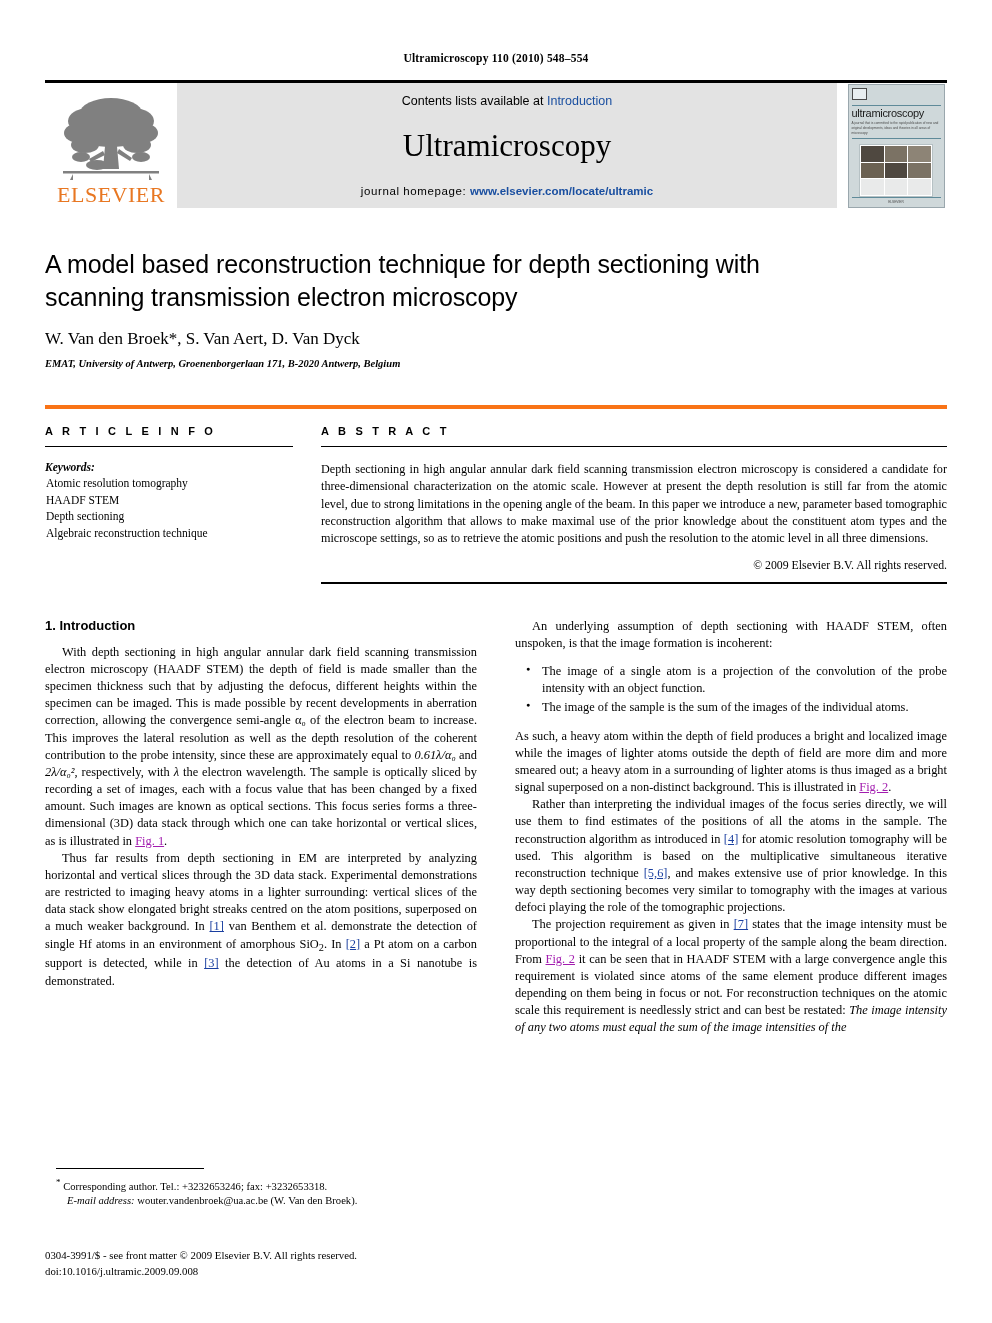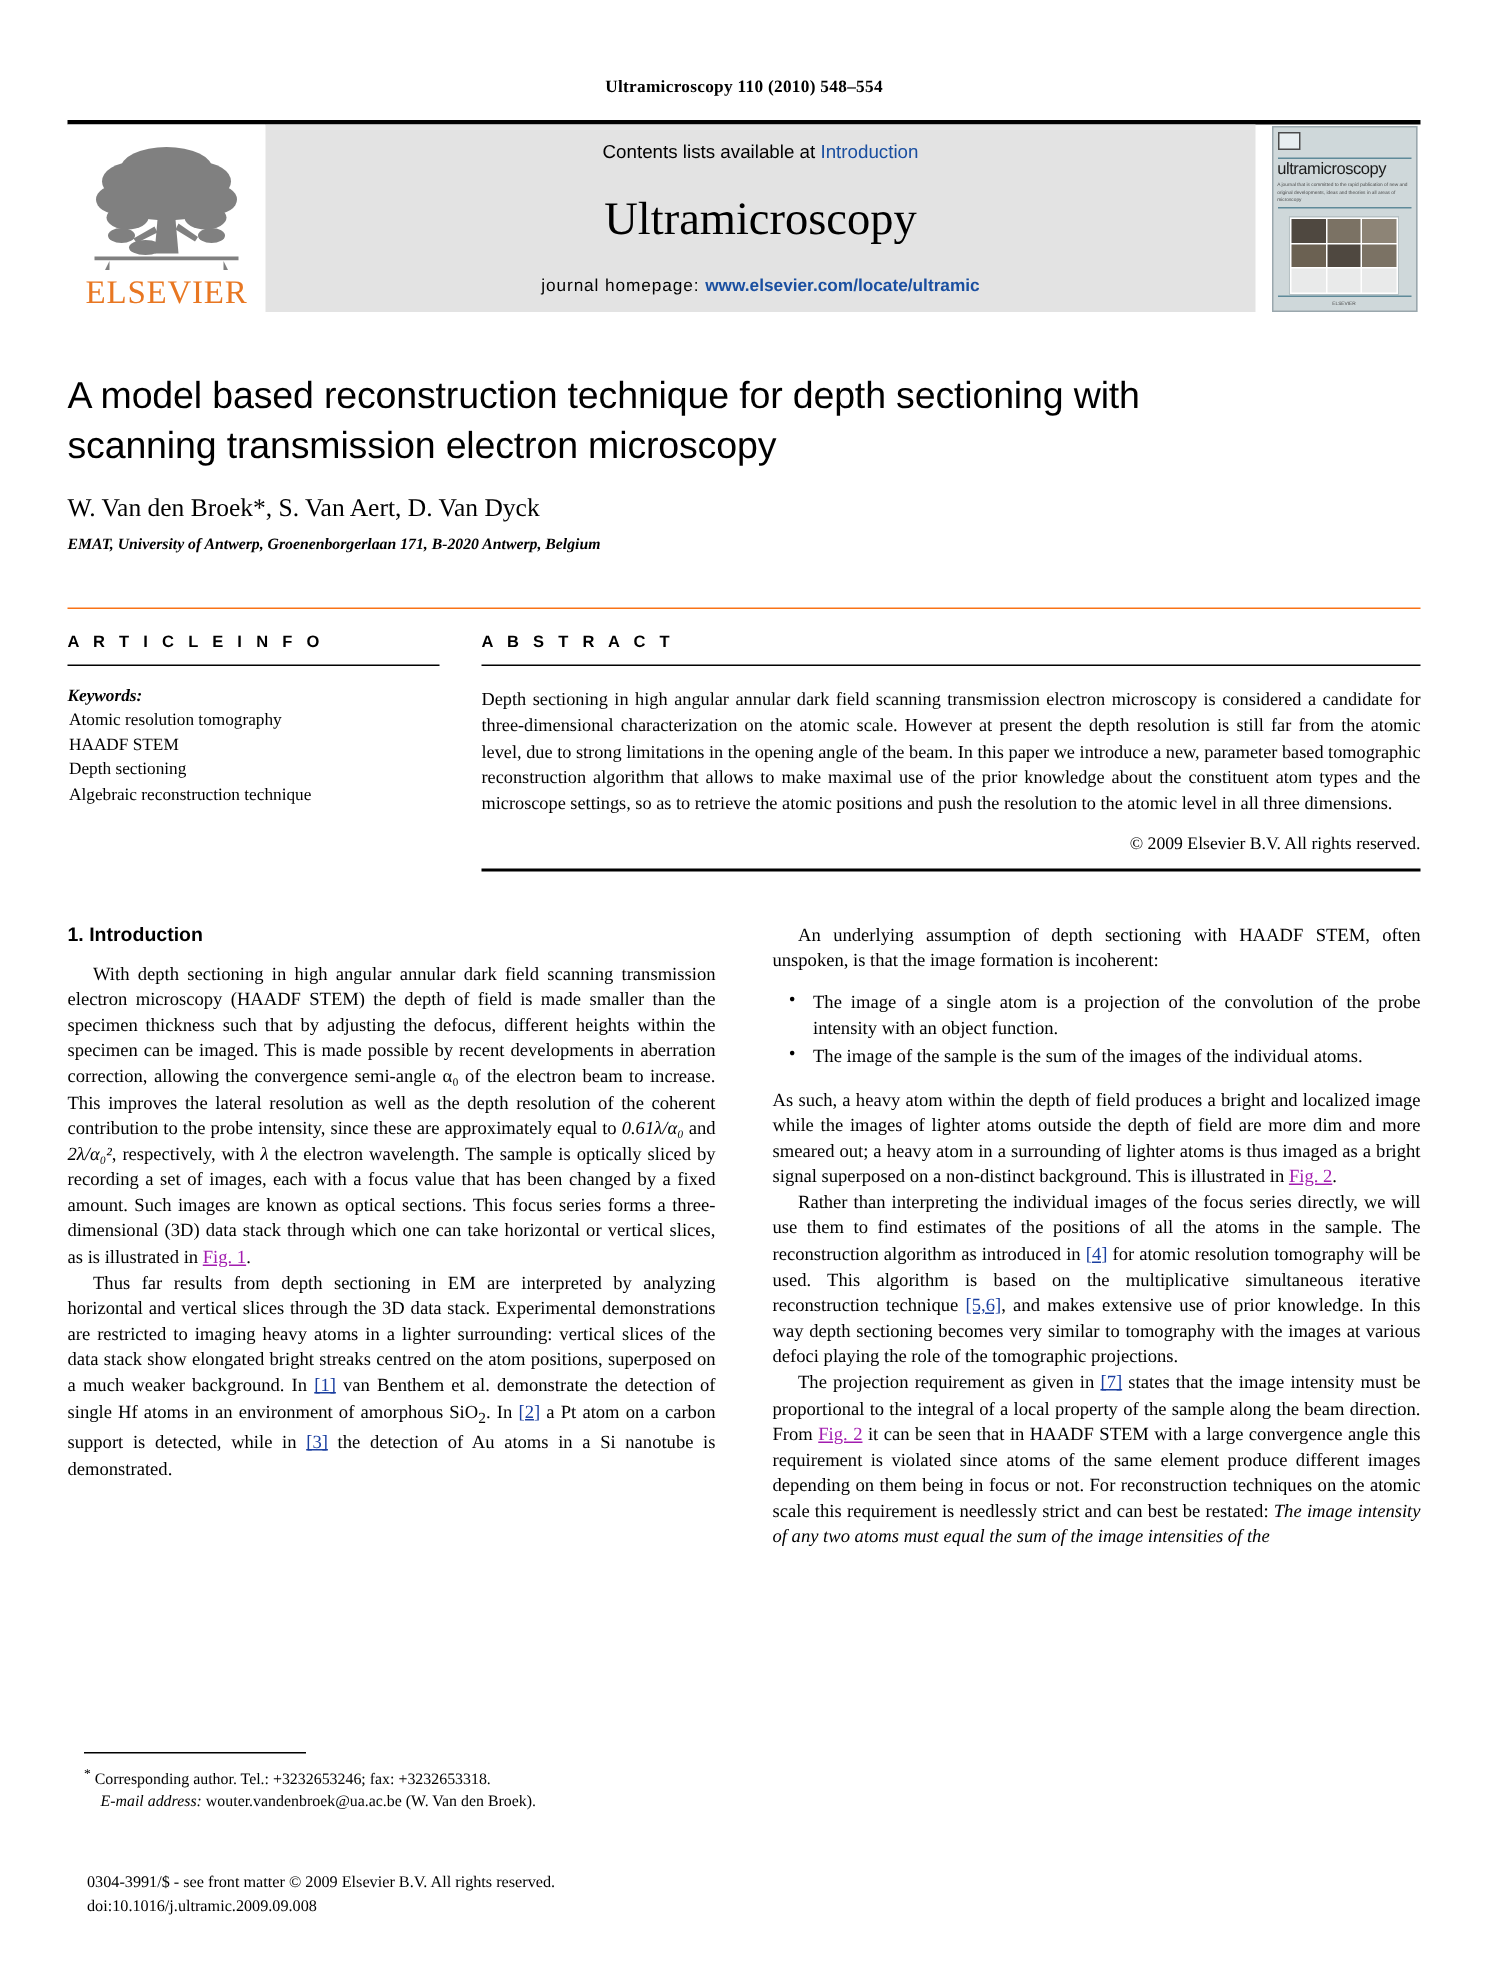"A R T I C" .info-abstract { border-top: 1px solid #f97316 -> 4px solid #f97316 }
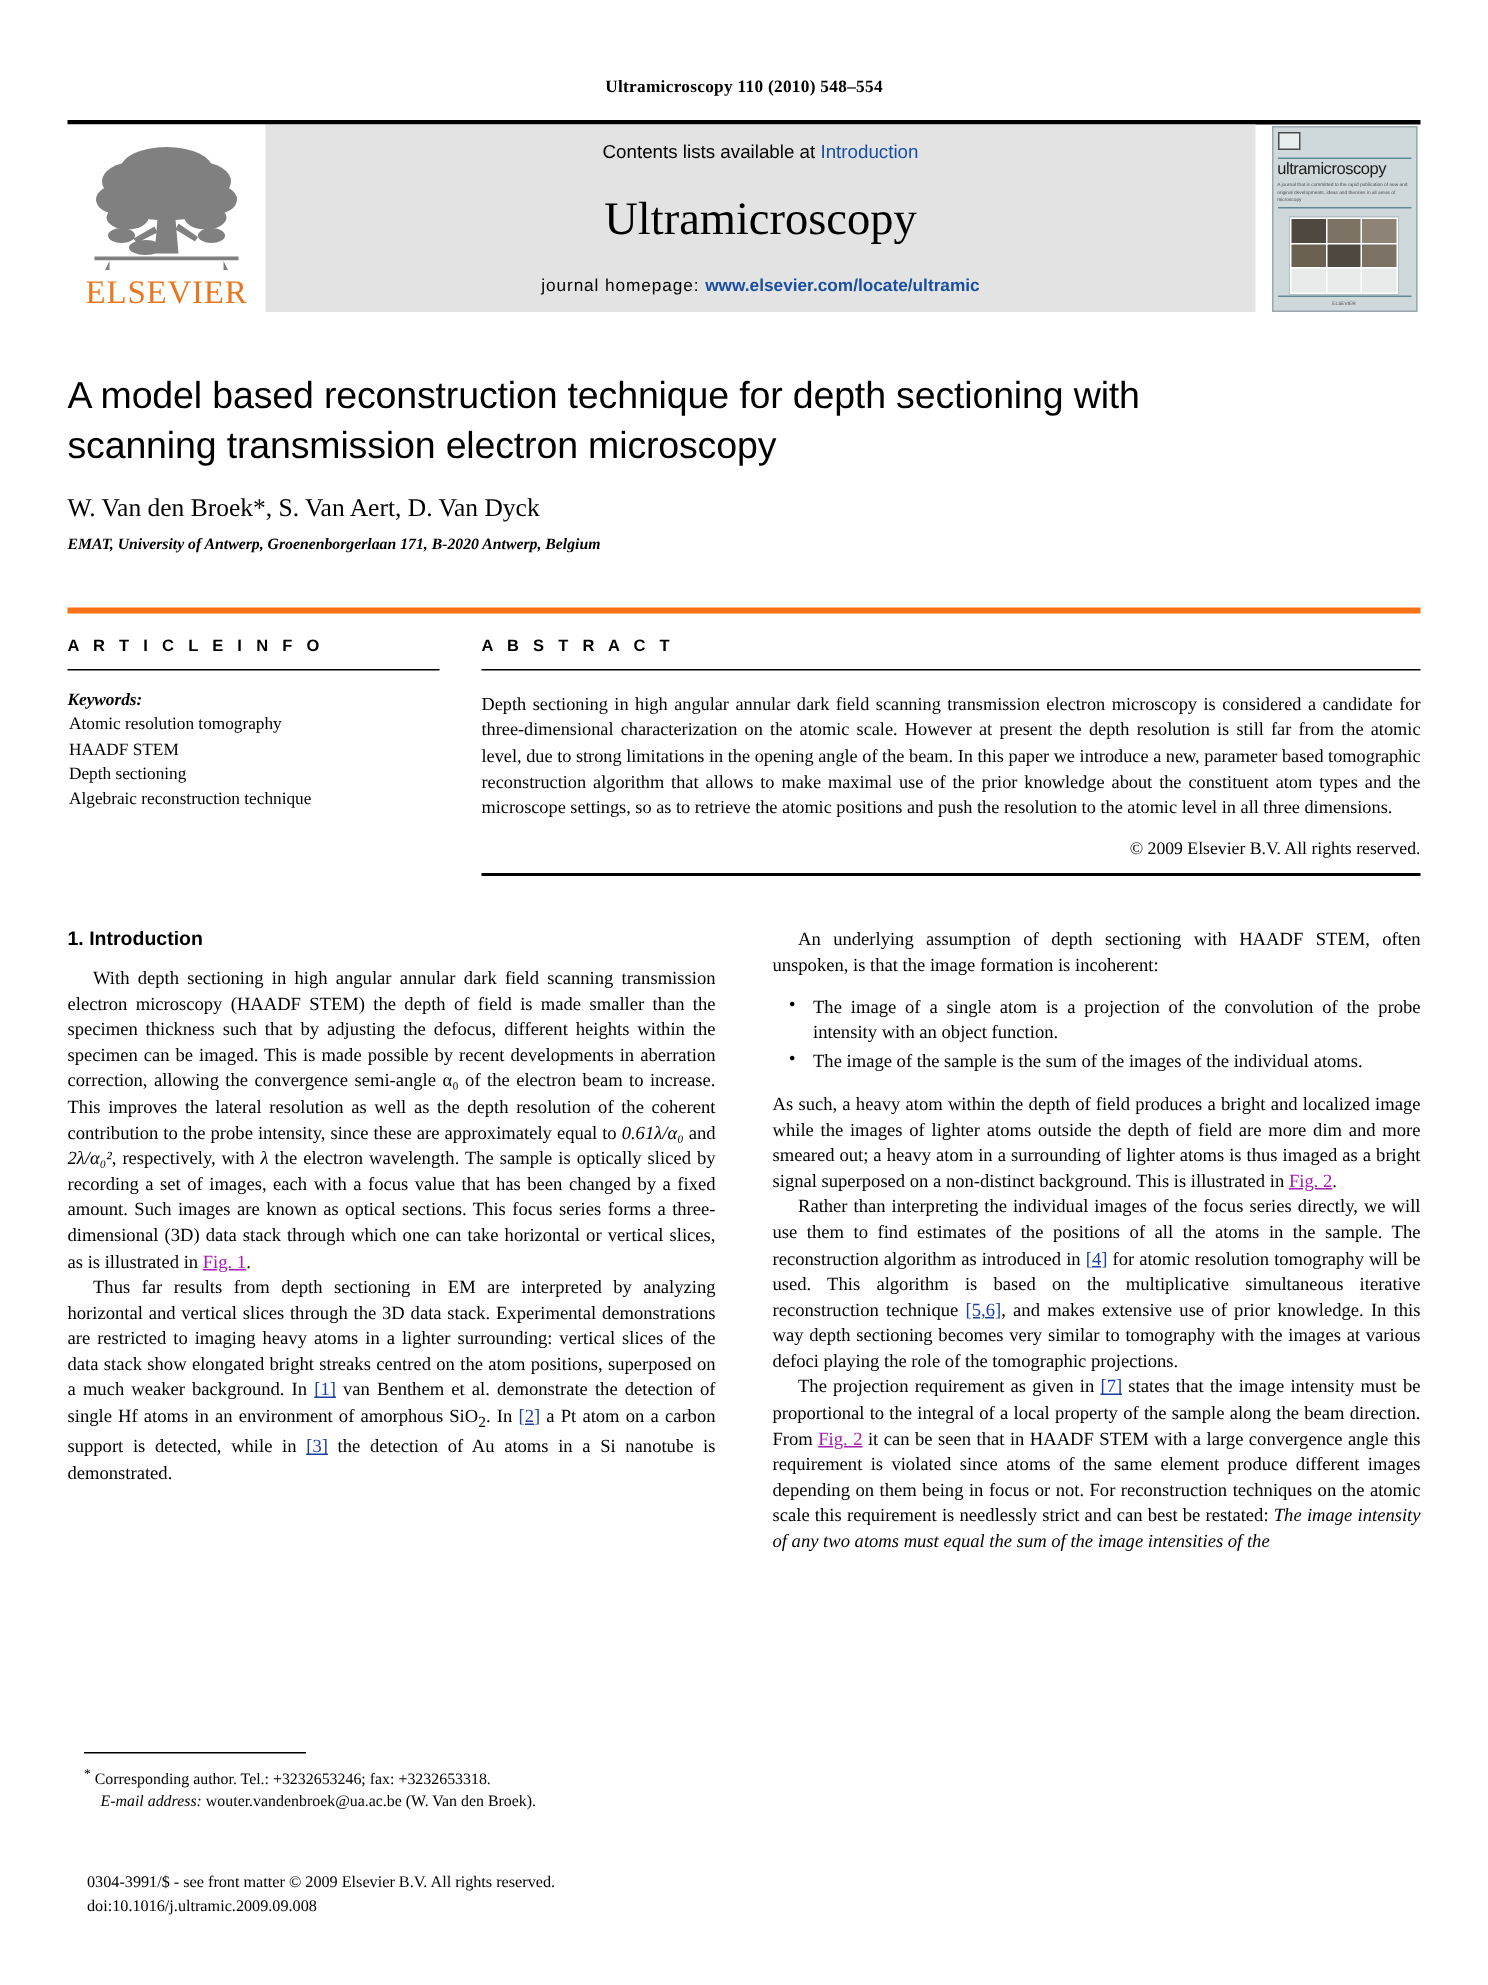"0304-3991/$ - see front matter" .imprint { left: 58px -> 45px }
